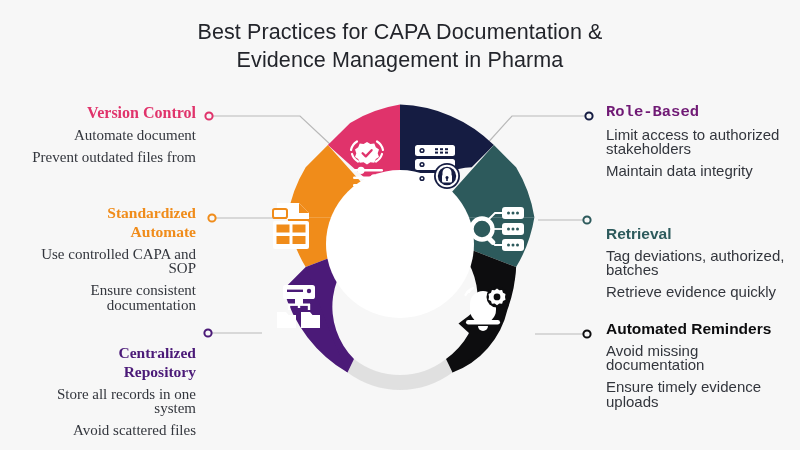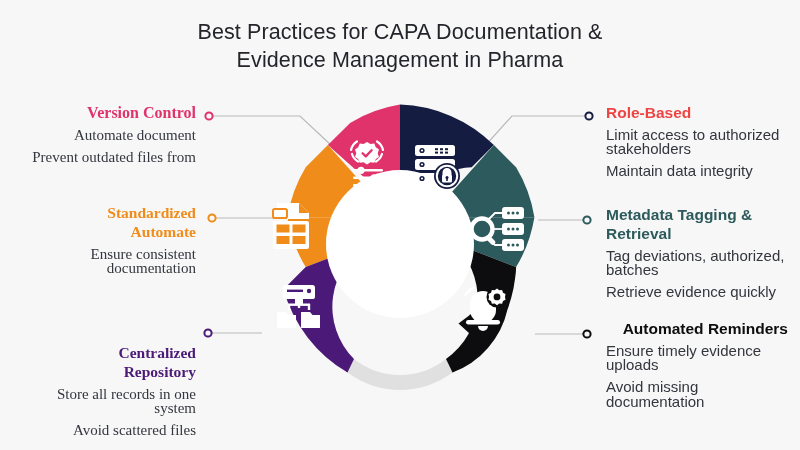"Role-Based" #blk-role .heading { color: #ef4444 -> #701a75; font-family: none -> Liberation Mono, monospace }
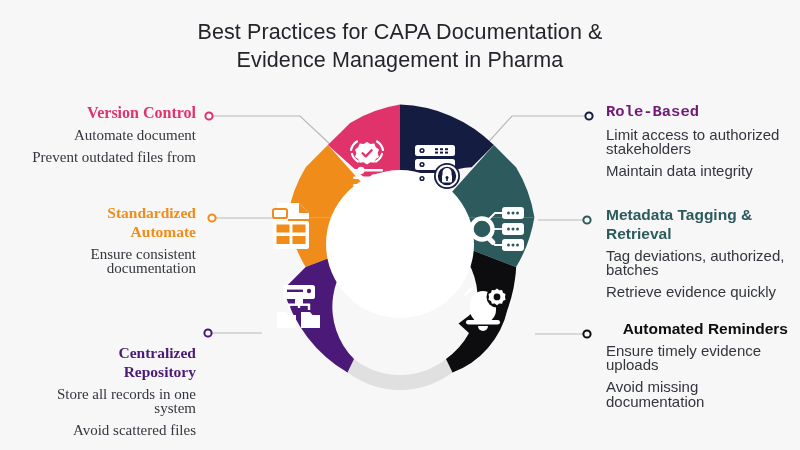"Metadata Tagging &" span { html: <span>Metadata Tagging &amp;</span> -> none }
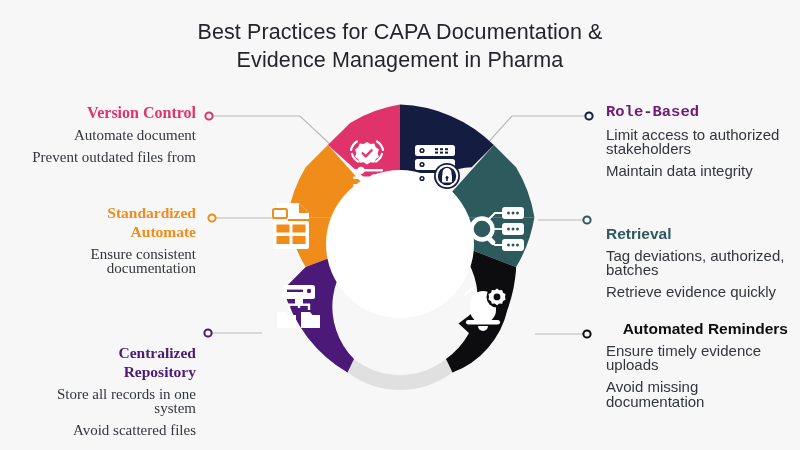"Use controlled CAPA and SOP" div.bullet { html: none -> <div>Use controlled CAPA and SOP</div> }
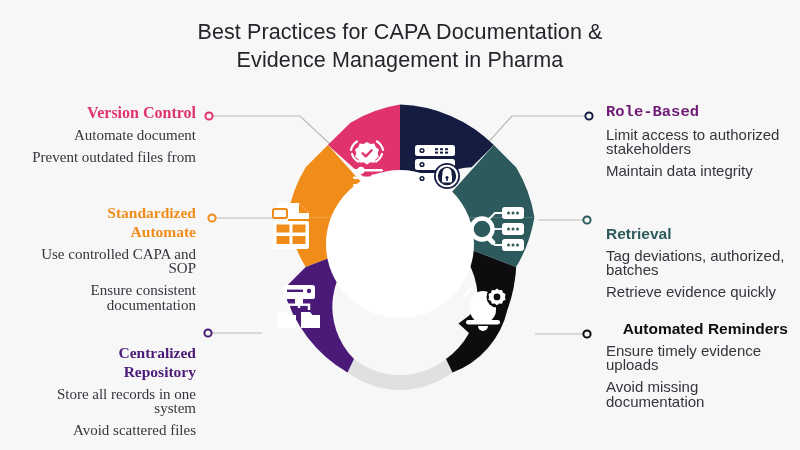"Automated Reminders" #blk-reminder .heading { text-align: right -> none }
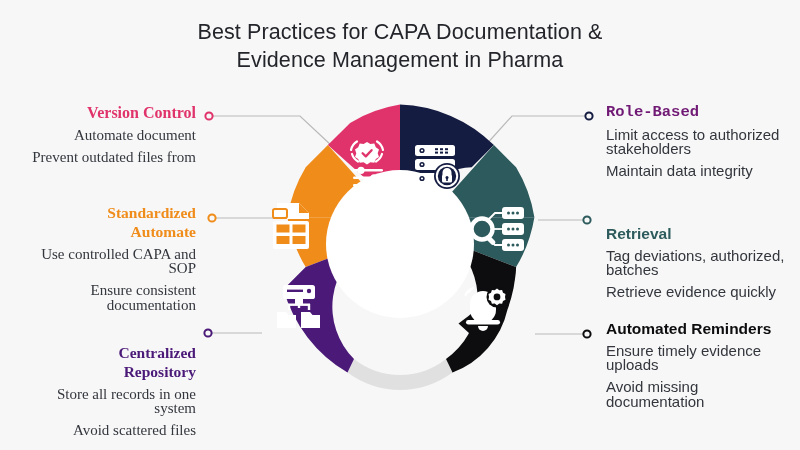"Ensure timely evidence uploads" div.bullet { order: before "Avoid missing documentation" -> after "Avoid missing documentation" }
